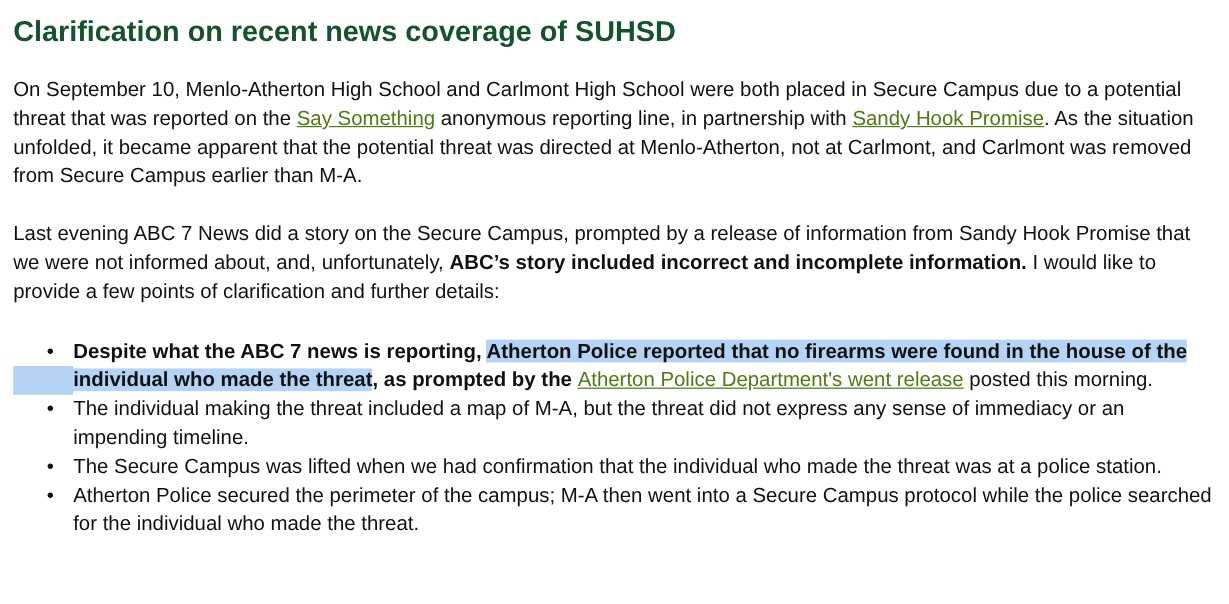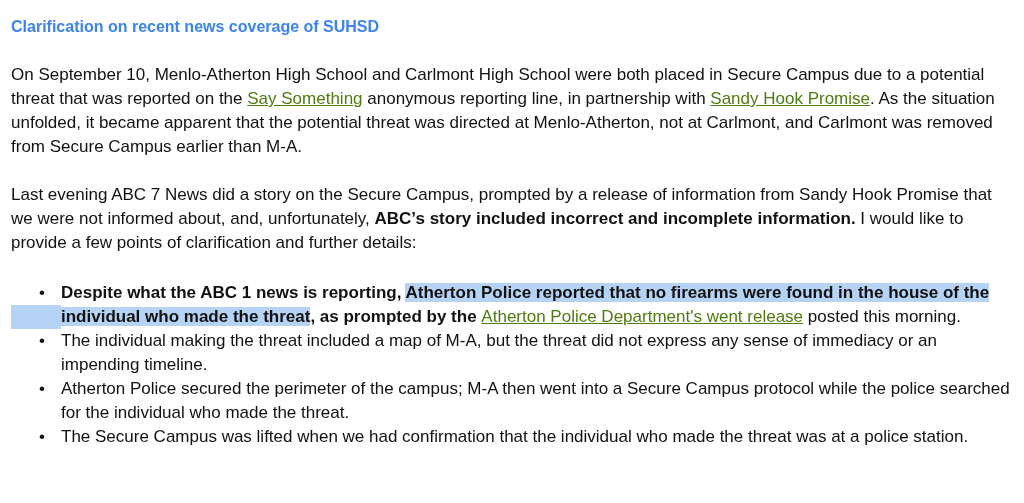"Clarification on recent news coverage" .doc h1 { color: #3b82f6 -> #14532d; font-size: 16px -> 24px }
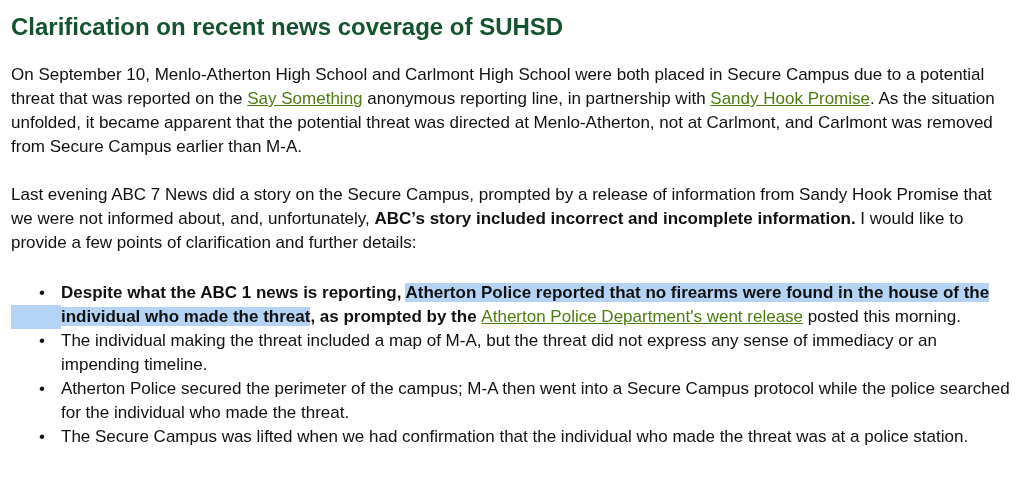"Despite what the ABC 1" b { text: 1 -> 7 }
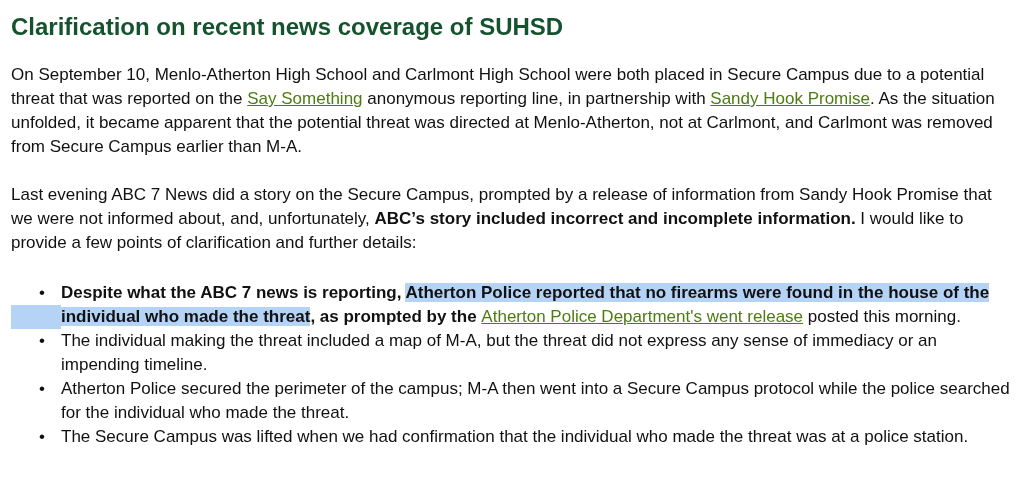"Atherton Police secured the perimeter" li { order: before "The Secure Campus was lifted" -> after "The Secure Campus was lifted" }
